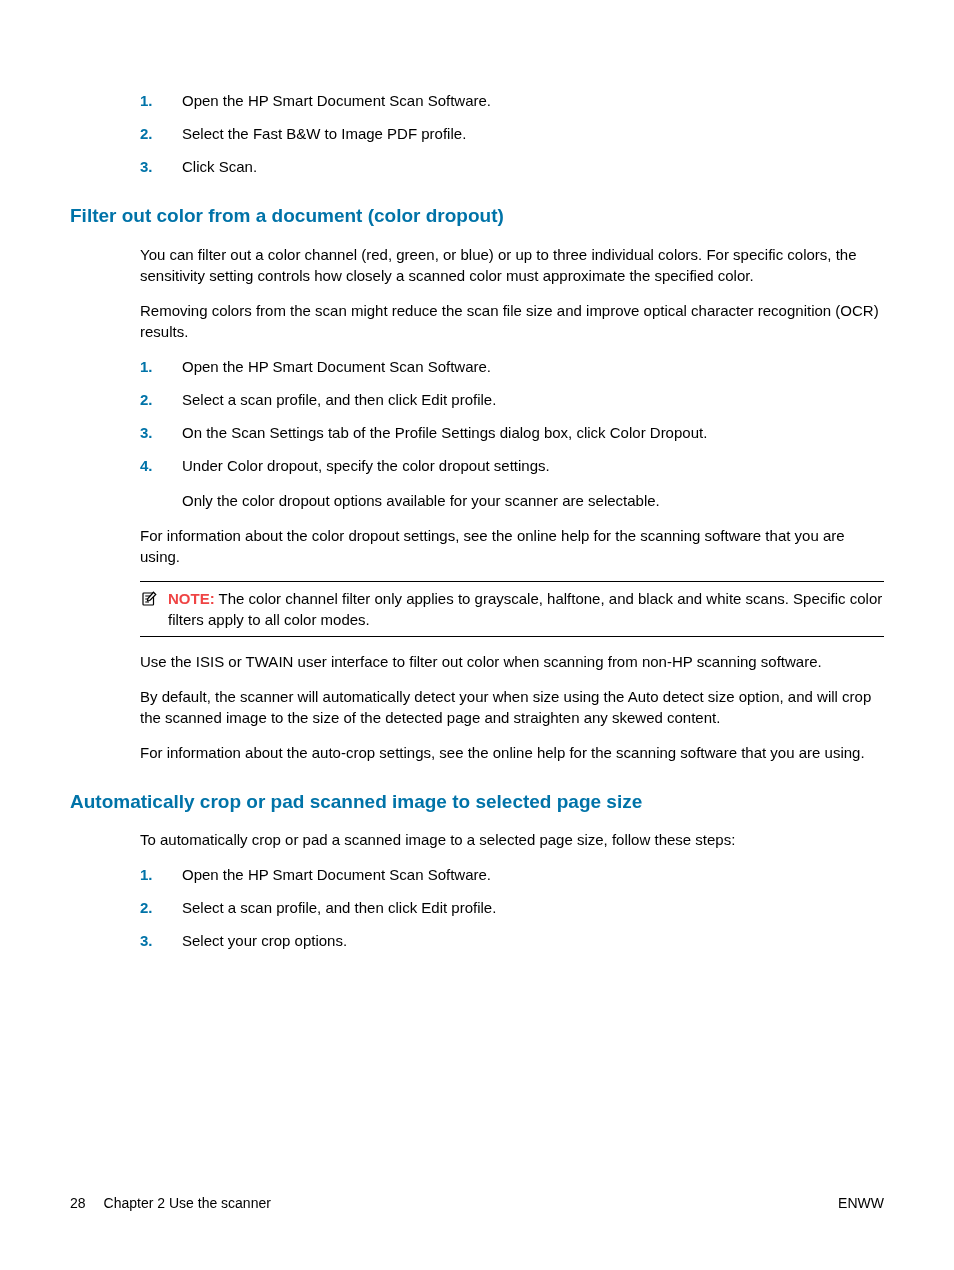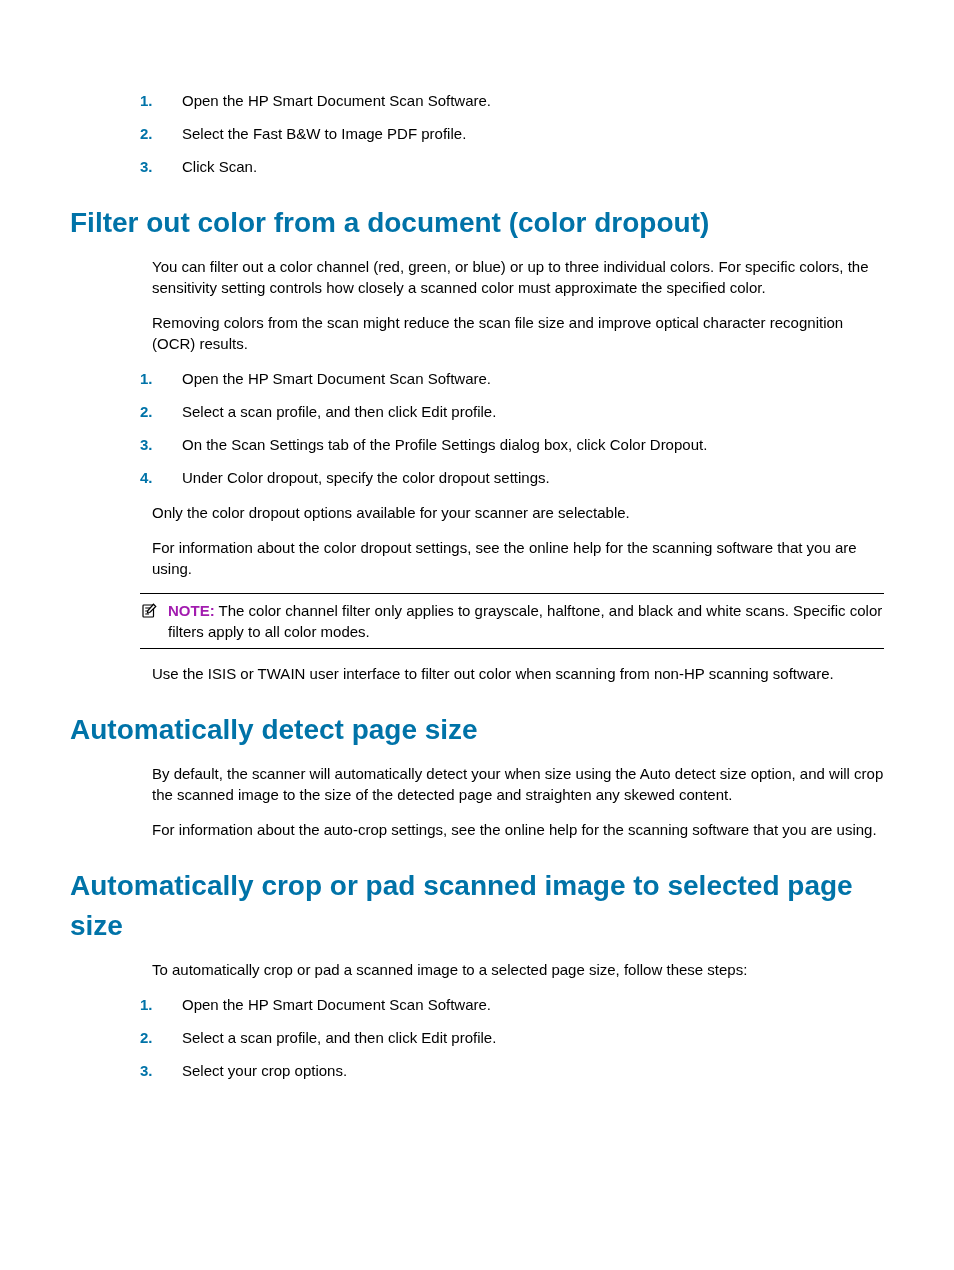"Filter out color from a" h2.section { font-size: 28px -> 19px }
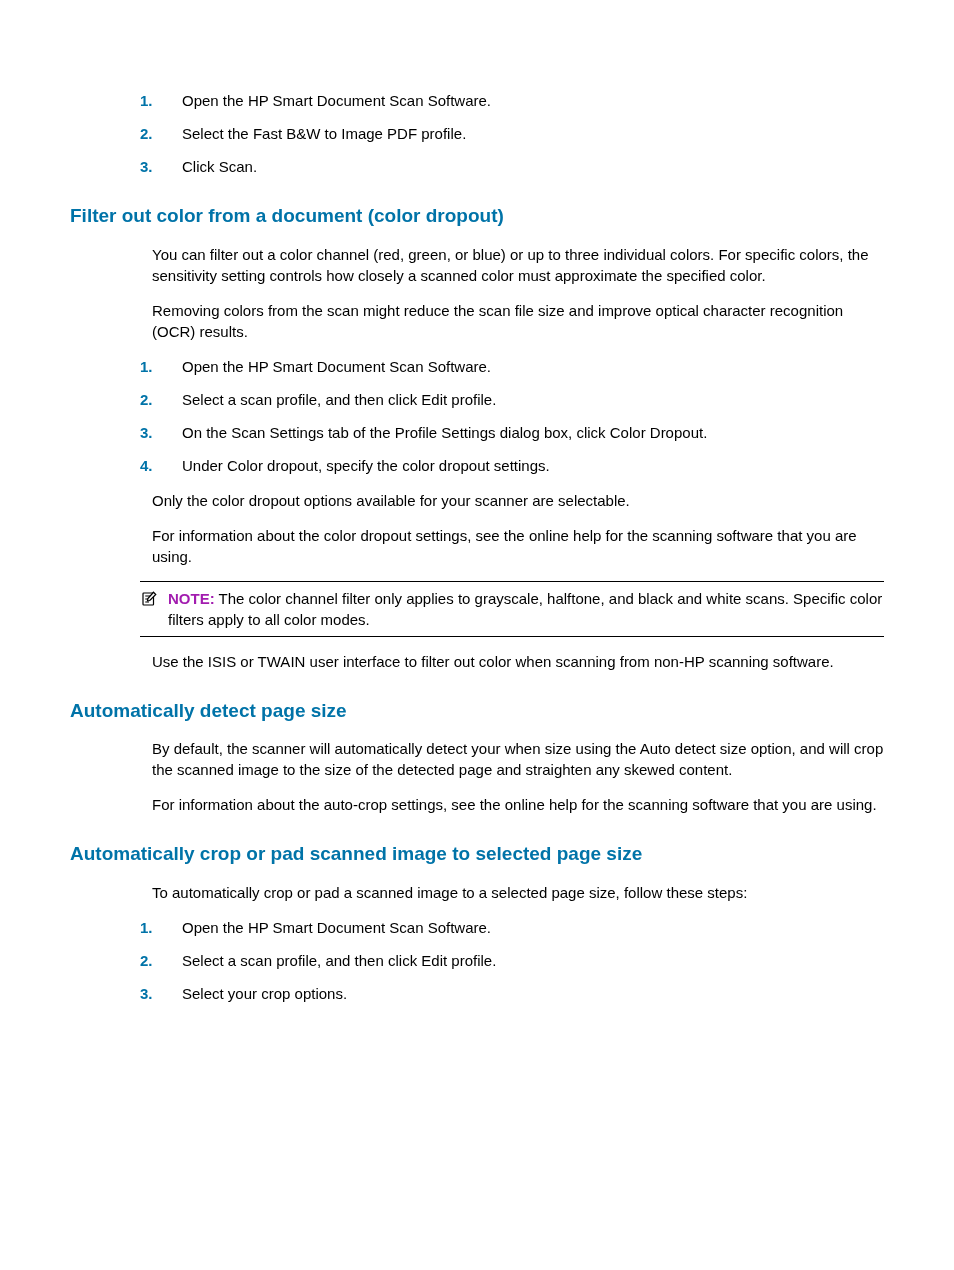"You can filter out a" p { margin-left: 12px -> none }
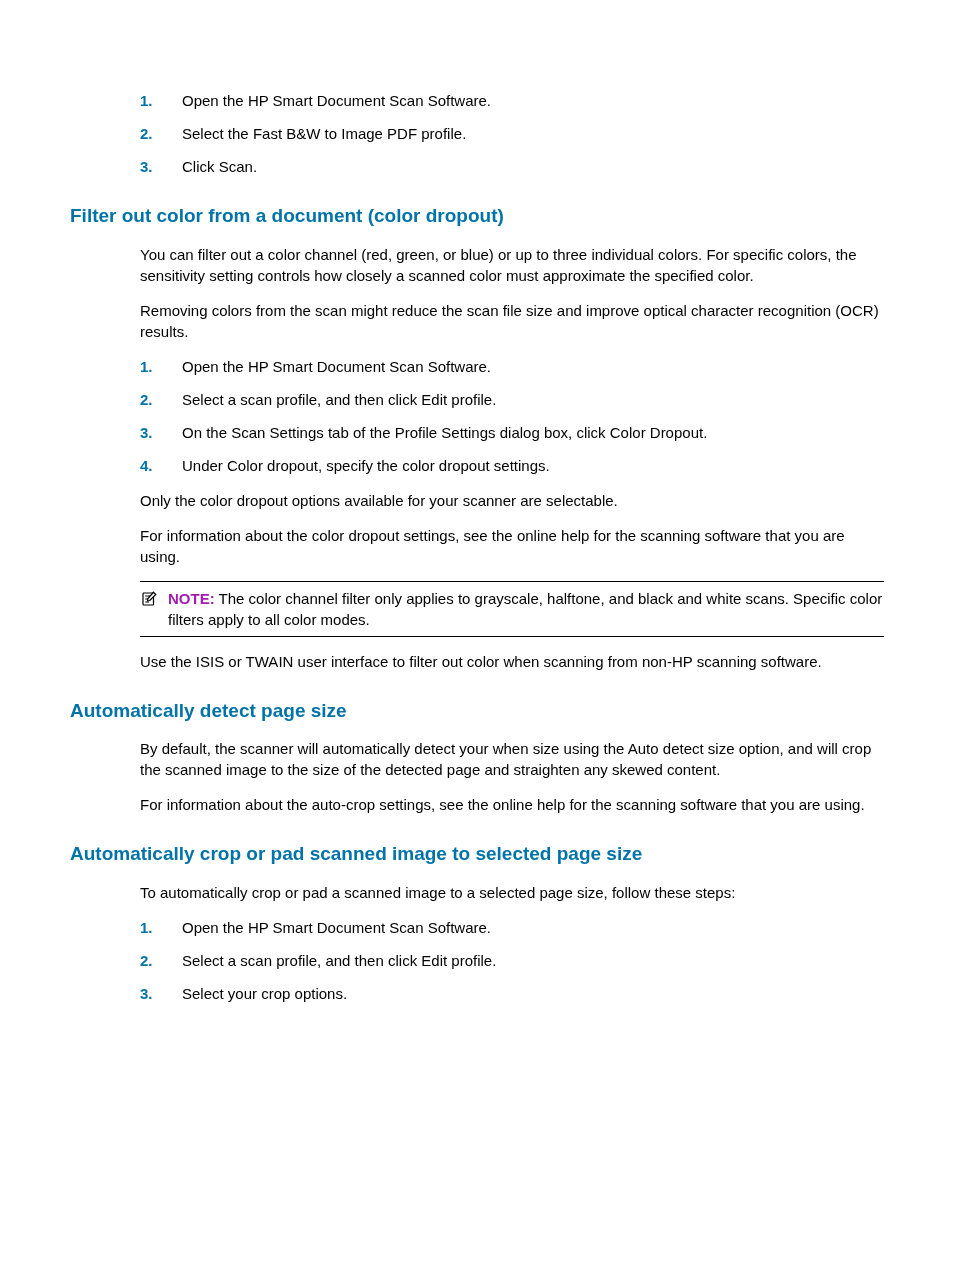"Only the color dropout options" .indent { margin-left: none -> 42px }
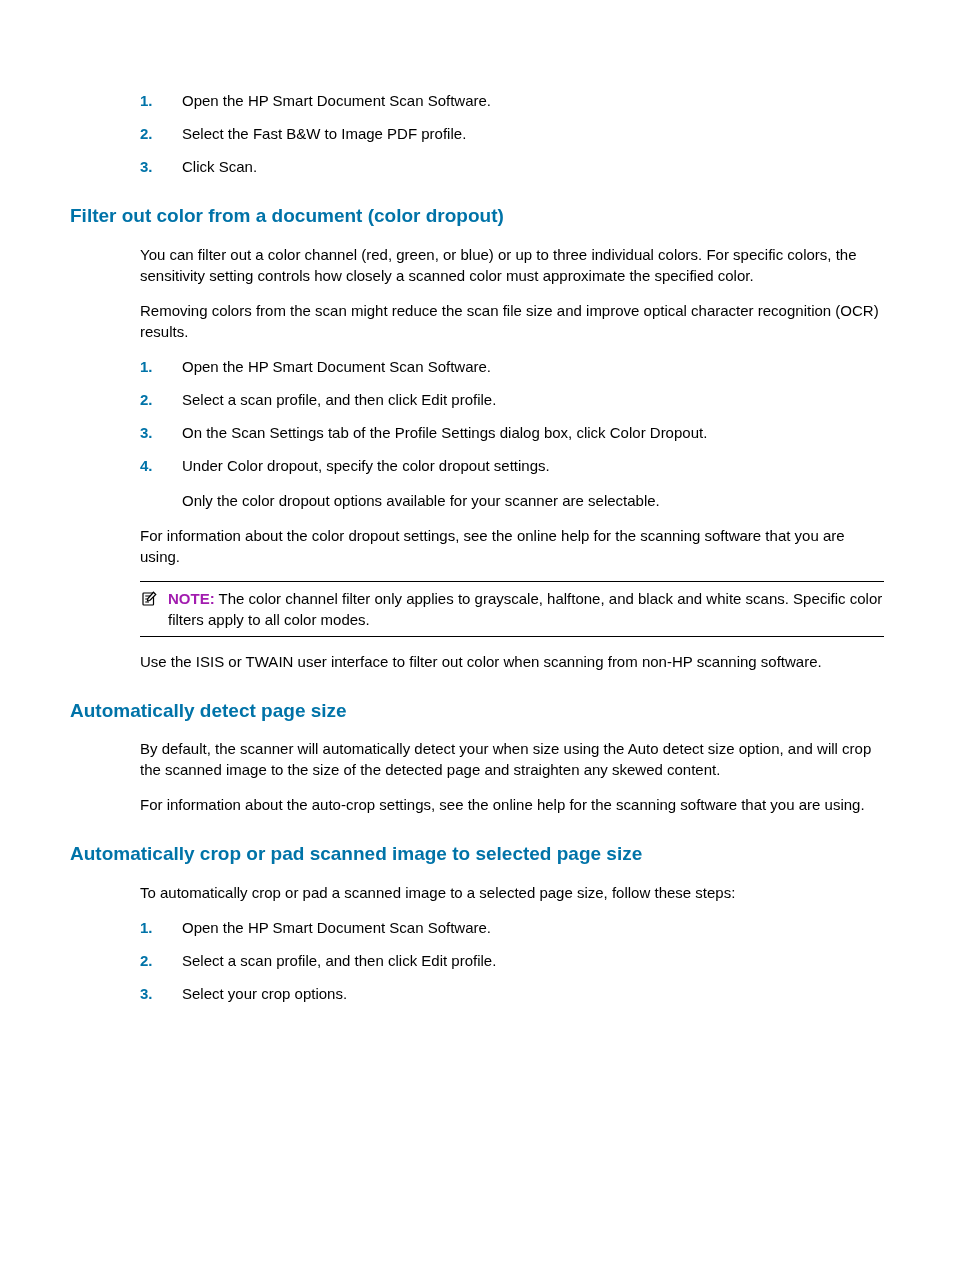"NOTE:" .note-label { color: #a21caf -> #ef4444 }
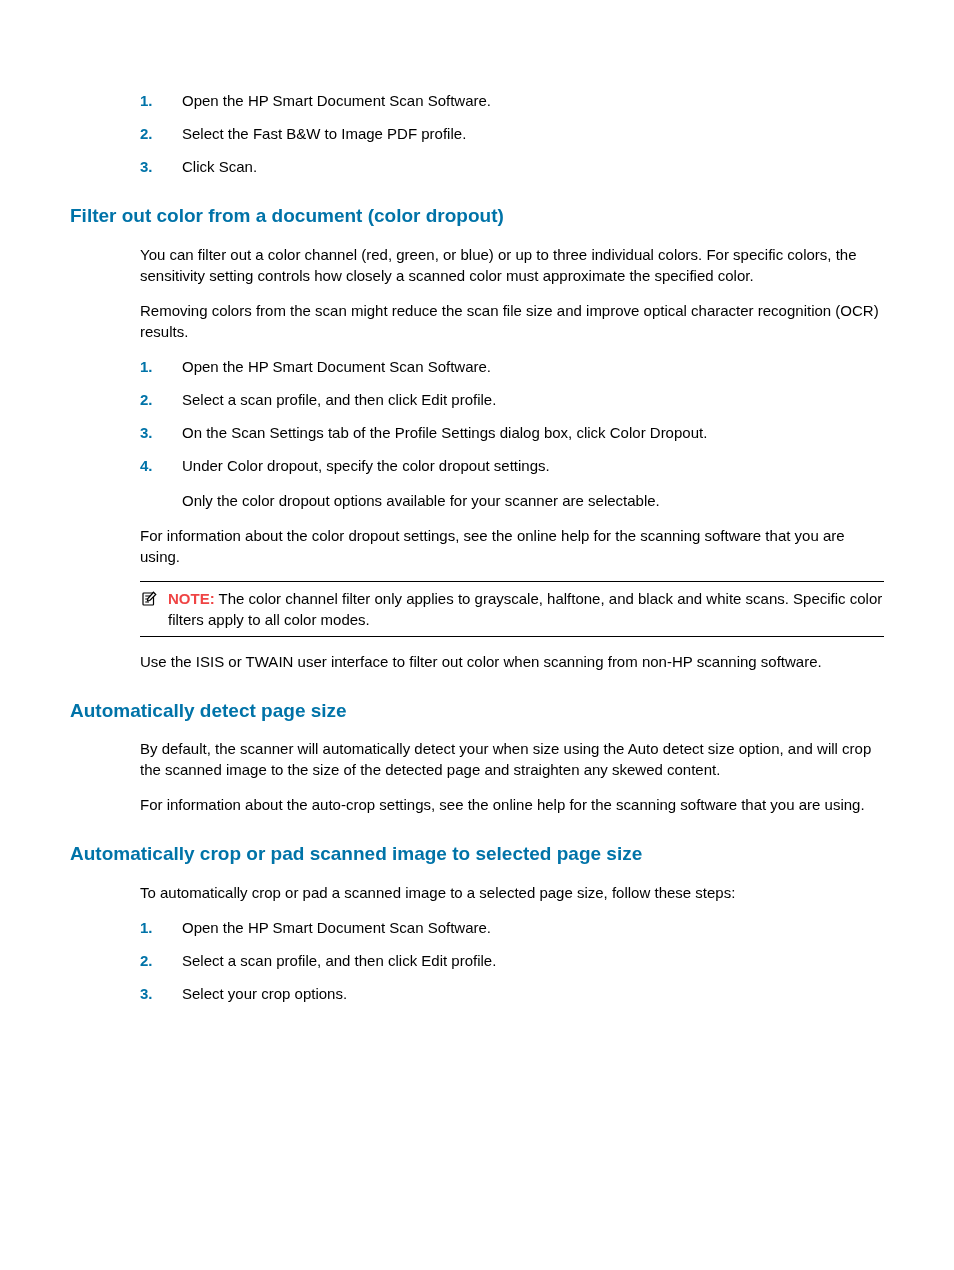"Automatically detect page size" h2.section { html: <h2>Automatically detect page size</h2> -> none }
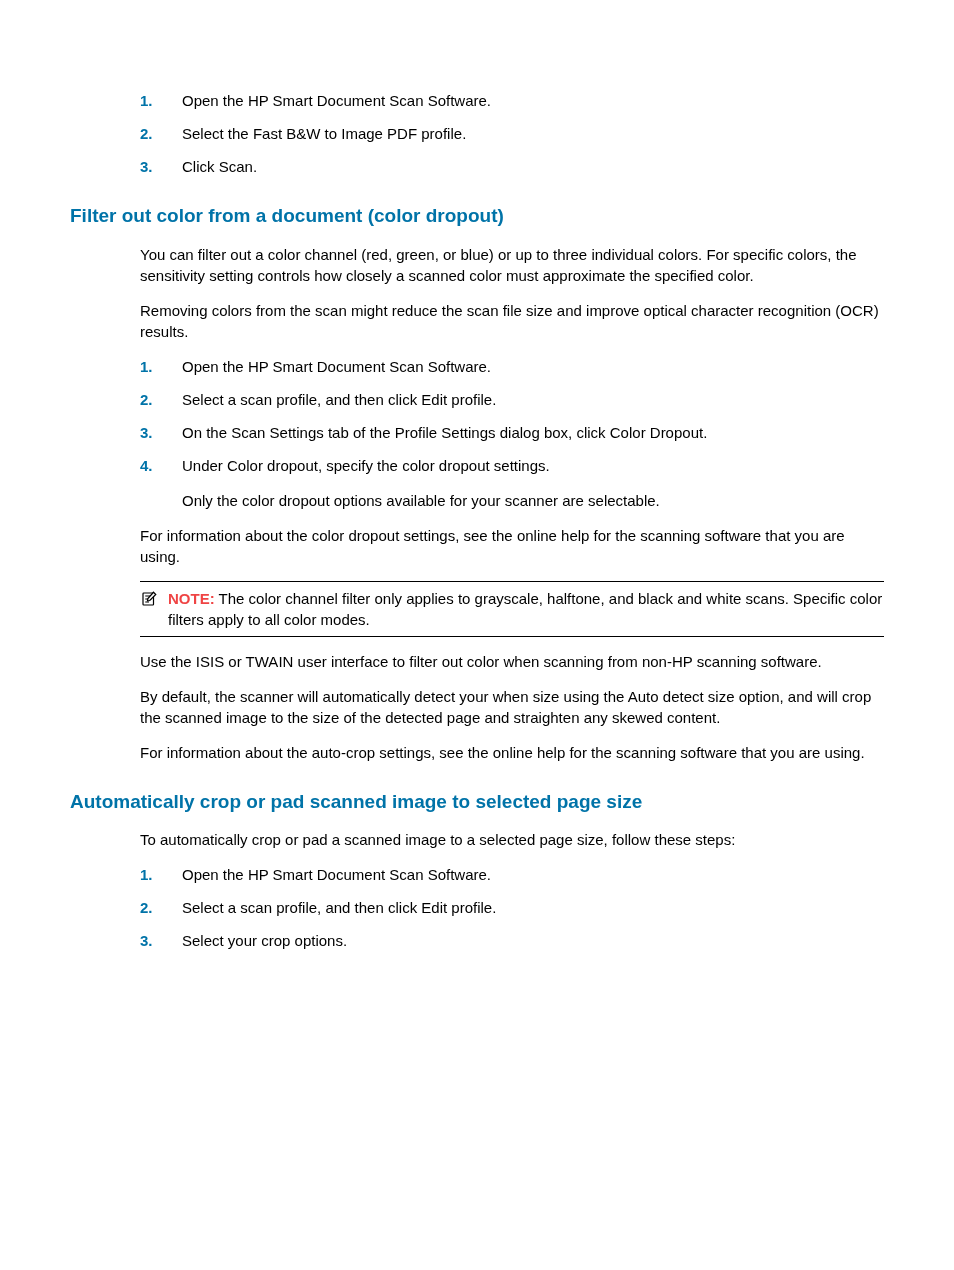"28" div.footer { html: none -> <div> <div> <span>28</span> <span>Chapter 2 Use the scanner</span> </div> <div>ENWW</div> </div> }
